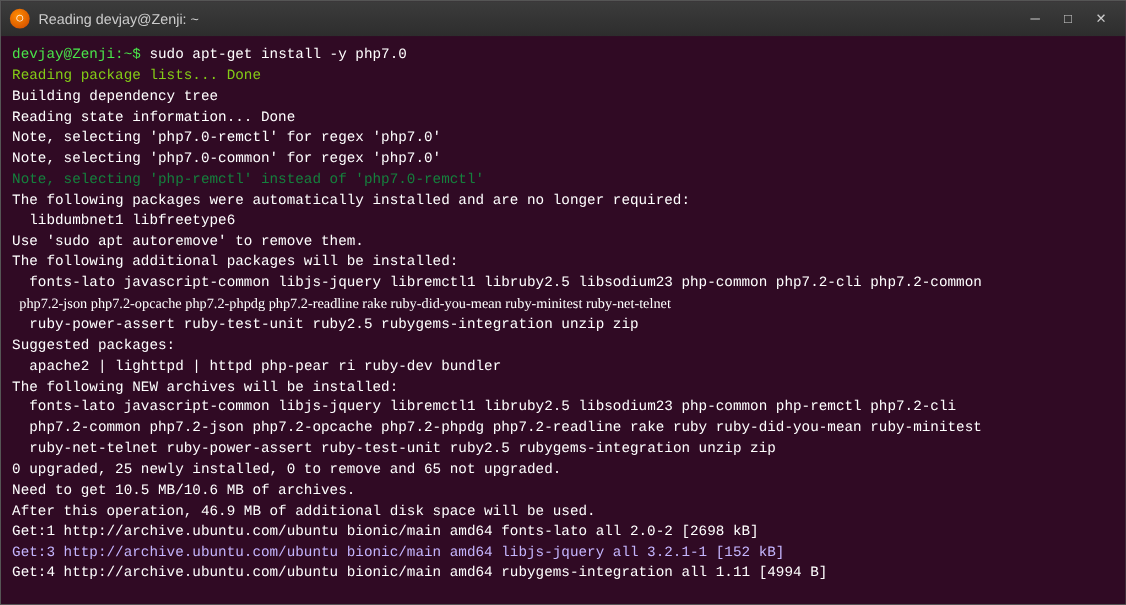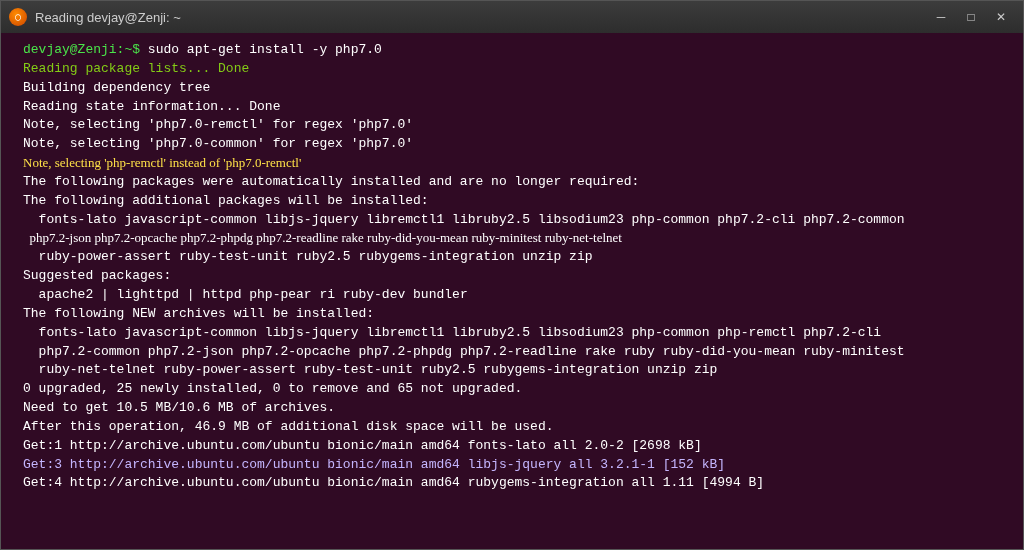"devjay@Zenji:~$ sudo apt-get install -y" .terminal-content { padding: 8px 22px -> 8px 10px }
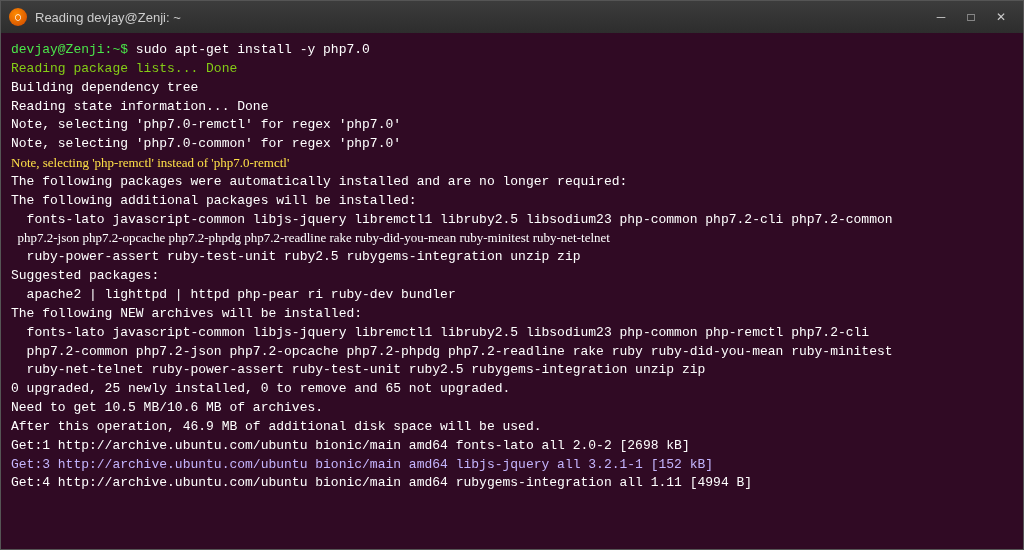"Note, selecting 'php-remctl' instead of" div.line { color: #fde047 -> #15803d; font-family: Liberation Serif, serif -> none }
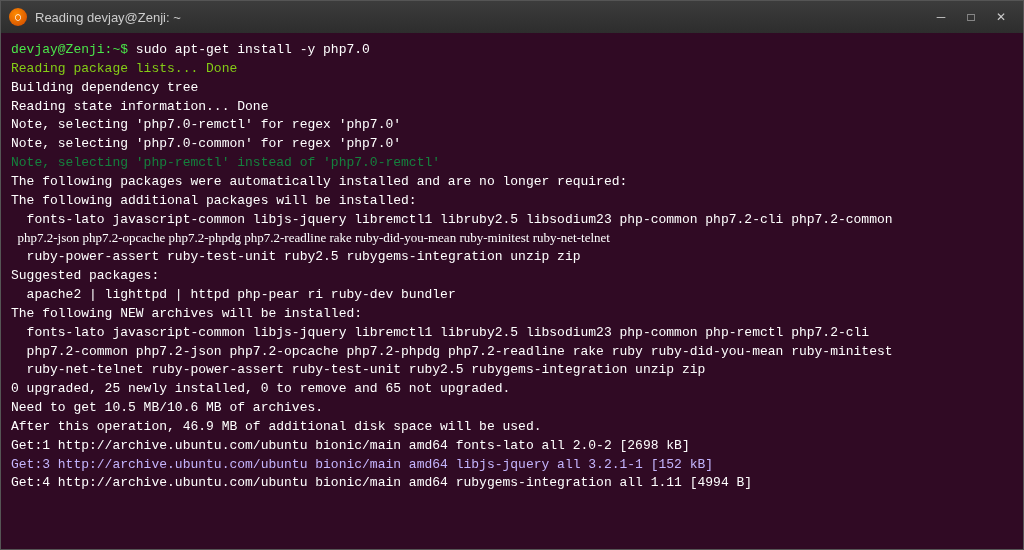"libdumbnet1 libfreetype6" div.line { html: none -> <div> libdumbnet1 libfreetype6</div> }
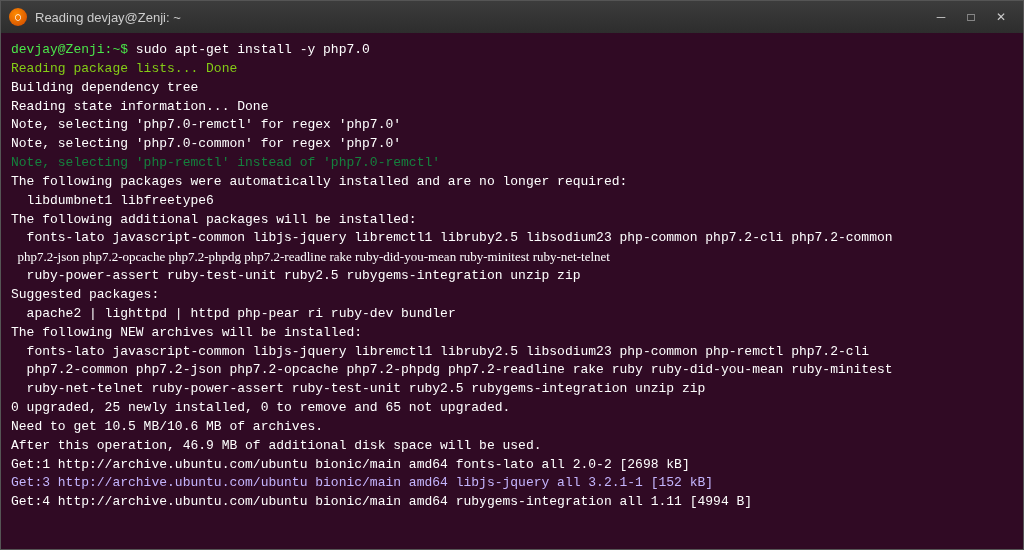"Use 'sudo apt autoremove' to" div.line { html: none -> <div>Use 'sudo apt autoremove' to remove them.</div> }
